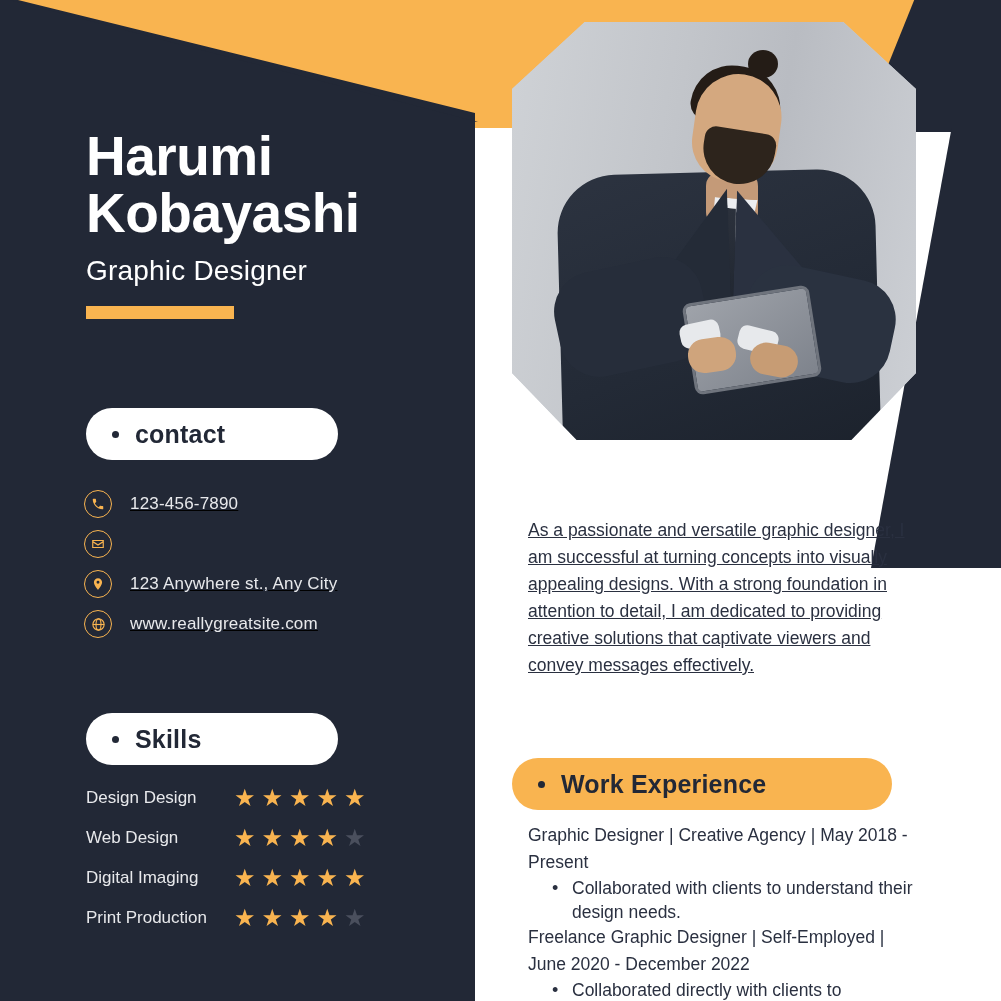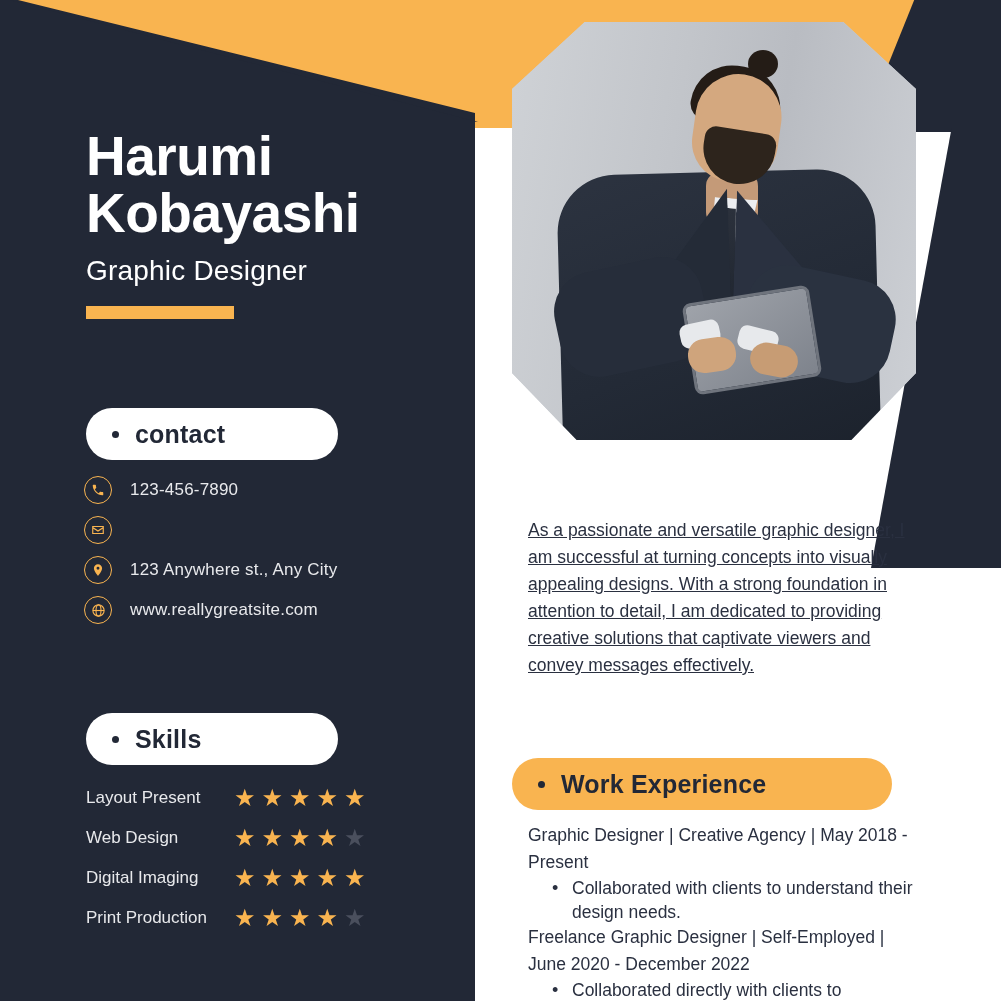"123-456-7890" .contact-list { text-decoration: none -> underline; top: 470px -> 484px }
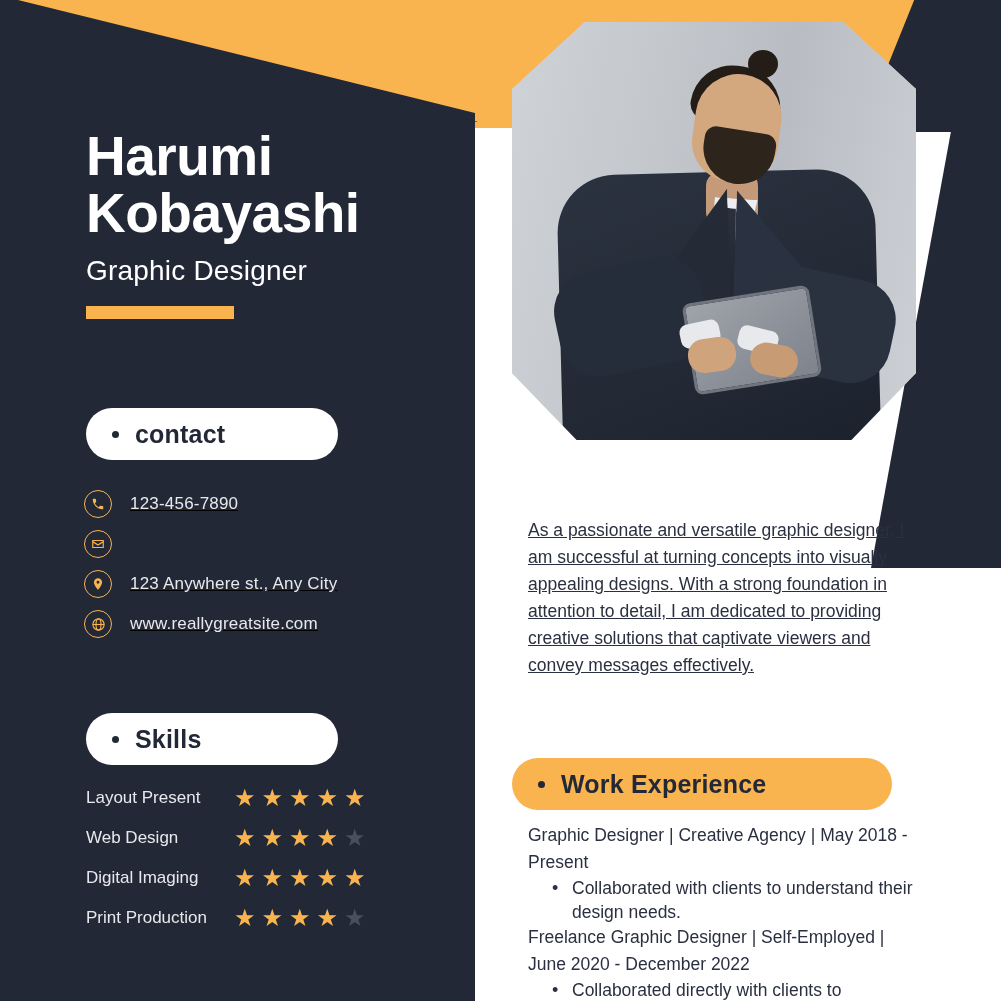"Layout Present" span.skill-name { text: Layout Present -> Design Design }
